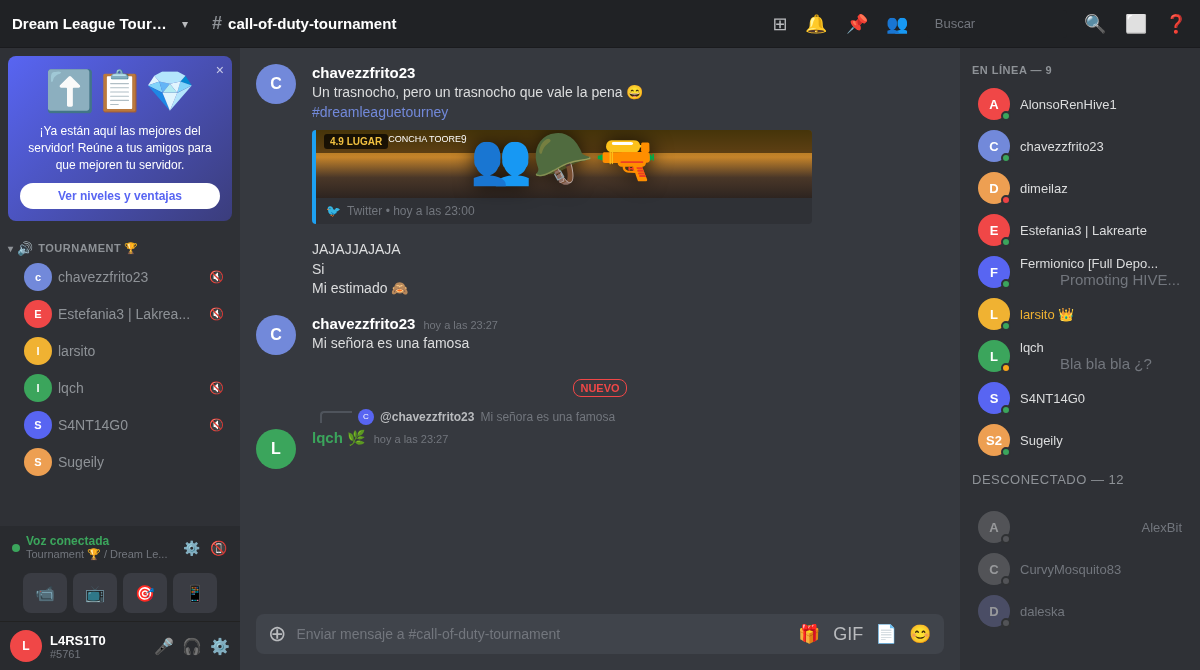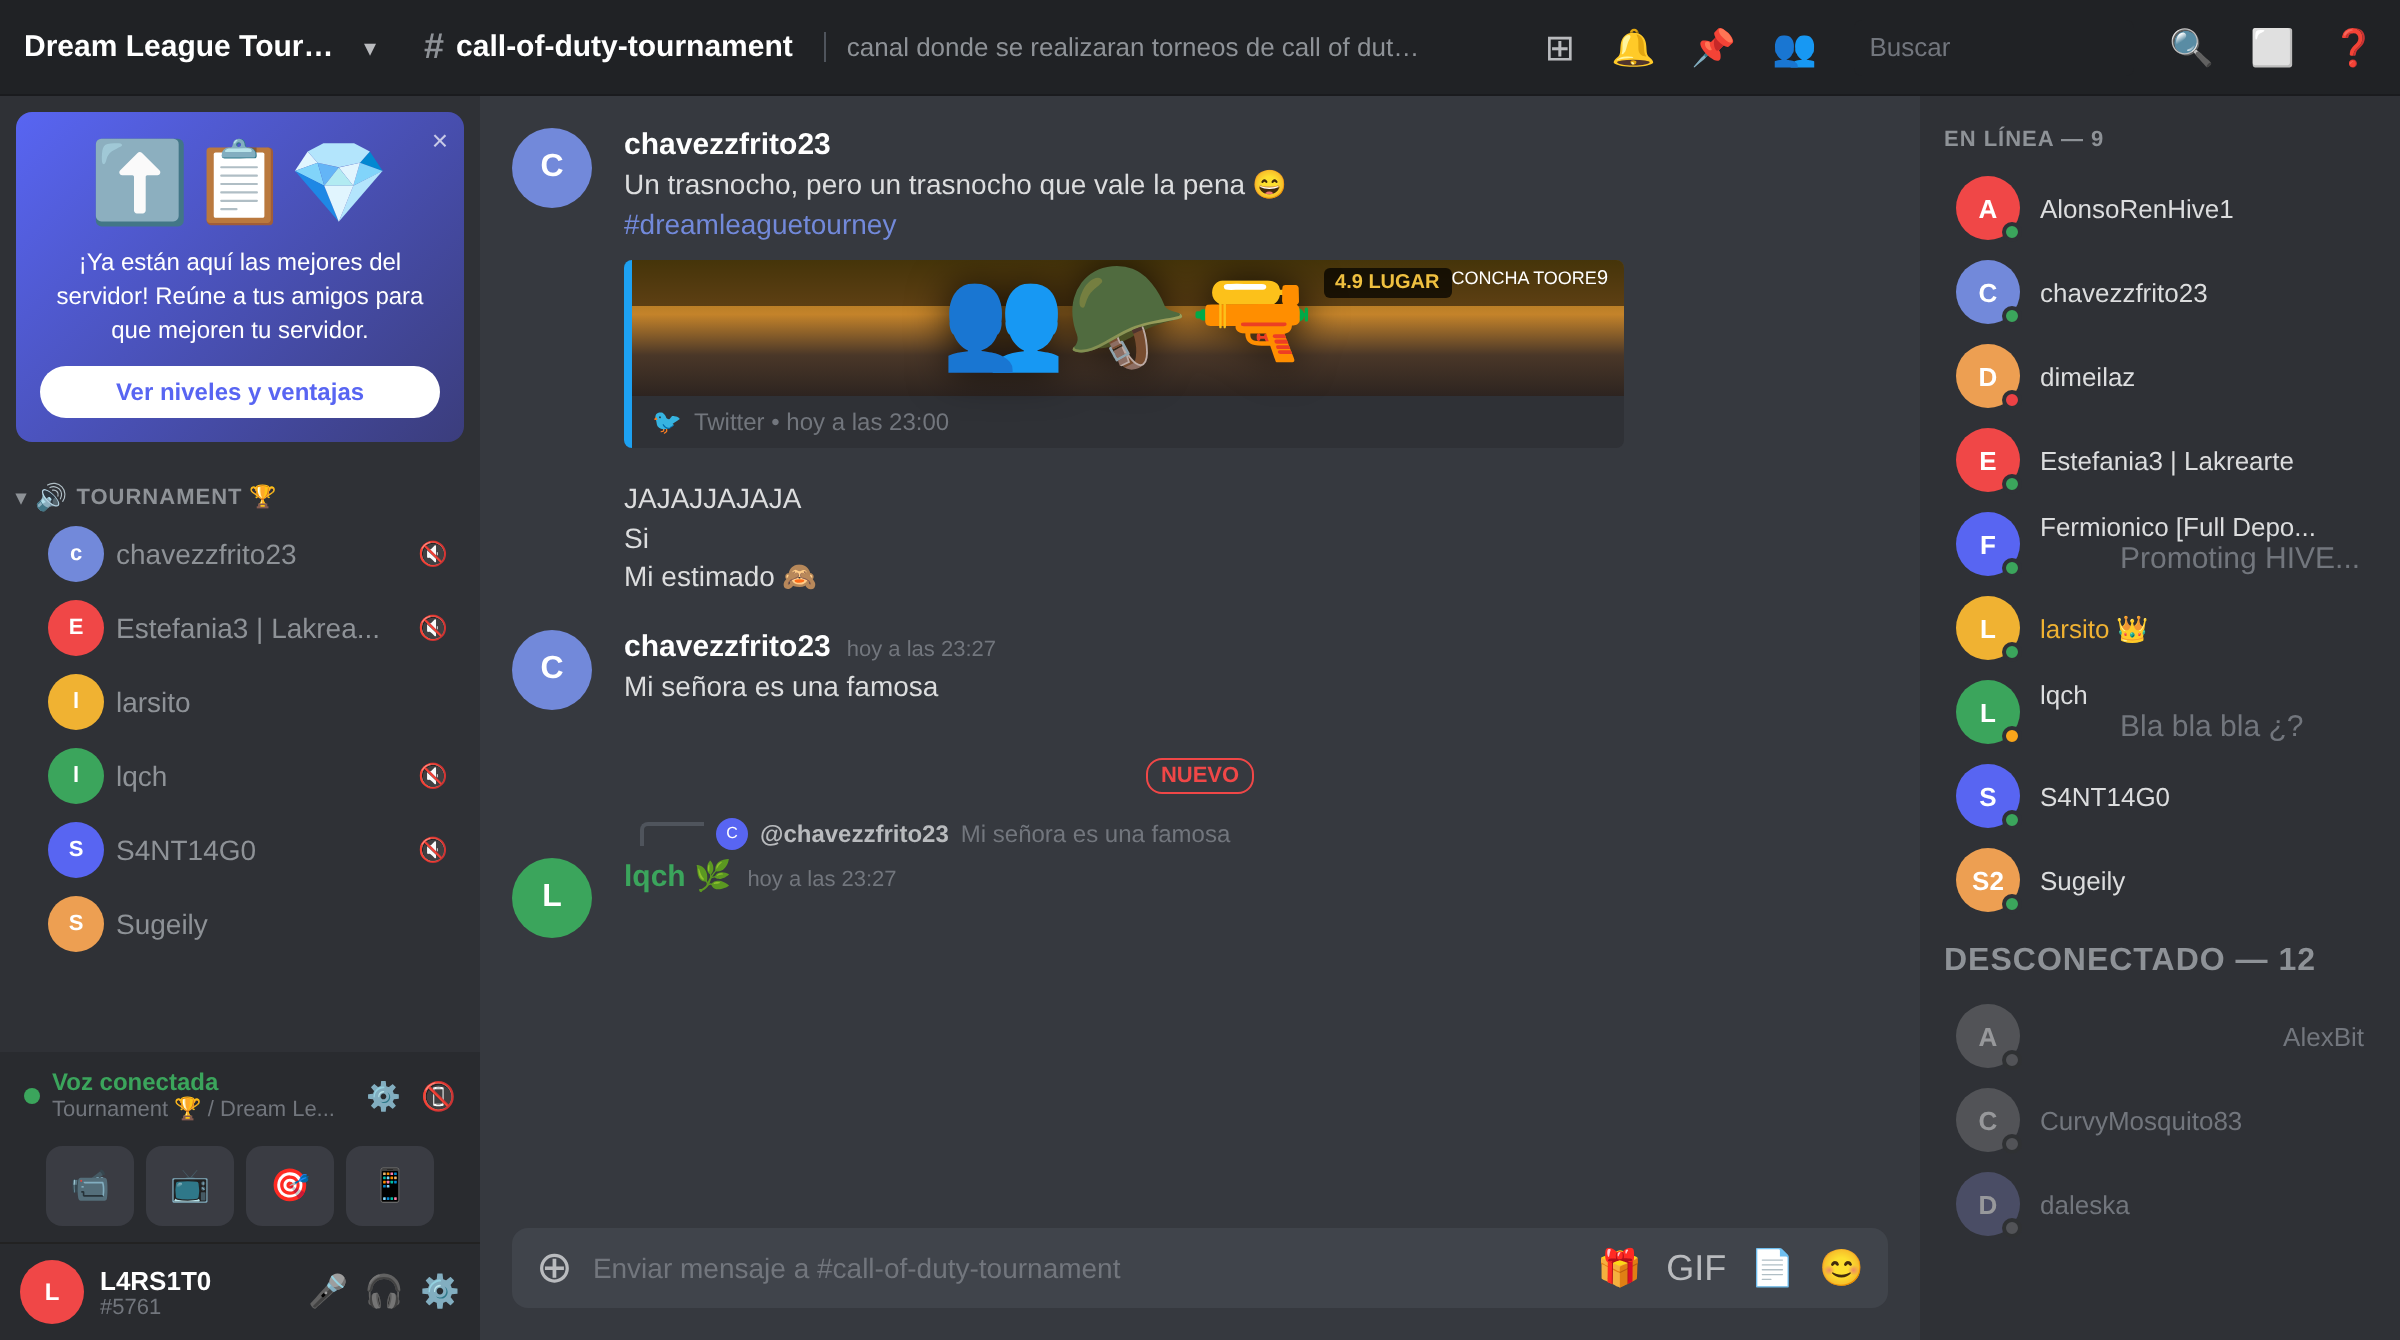"canal donde se realizaran torneos" span.channel-desc { html: <span>canal donde se realizaran torneos de call of duty...</span> -> none }
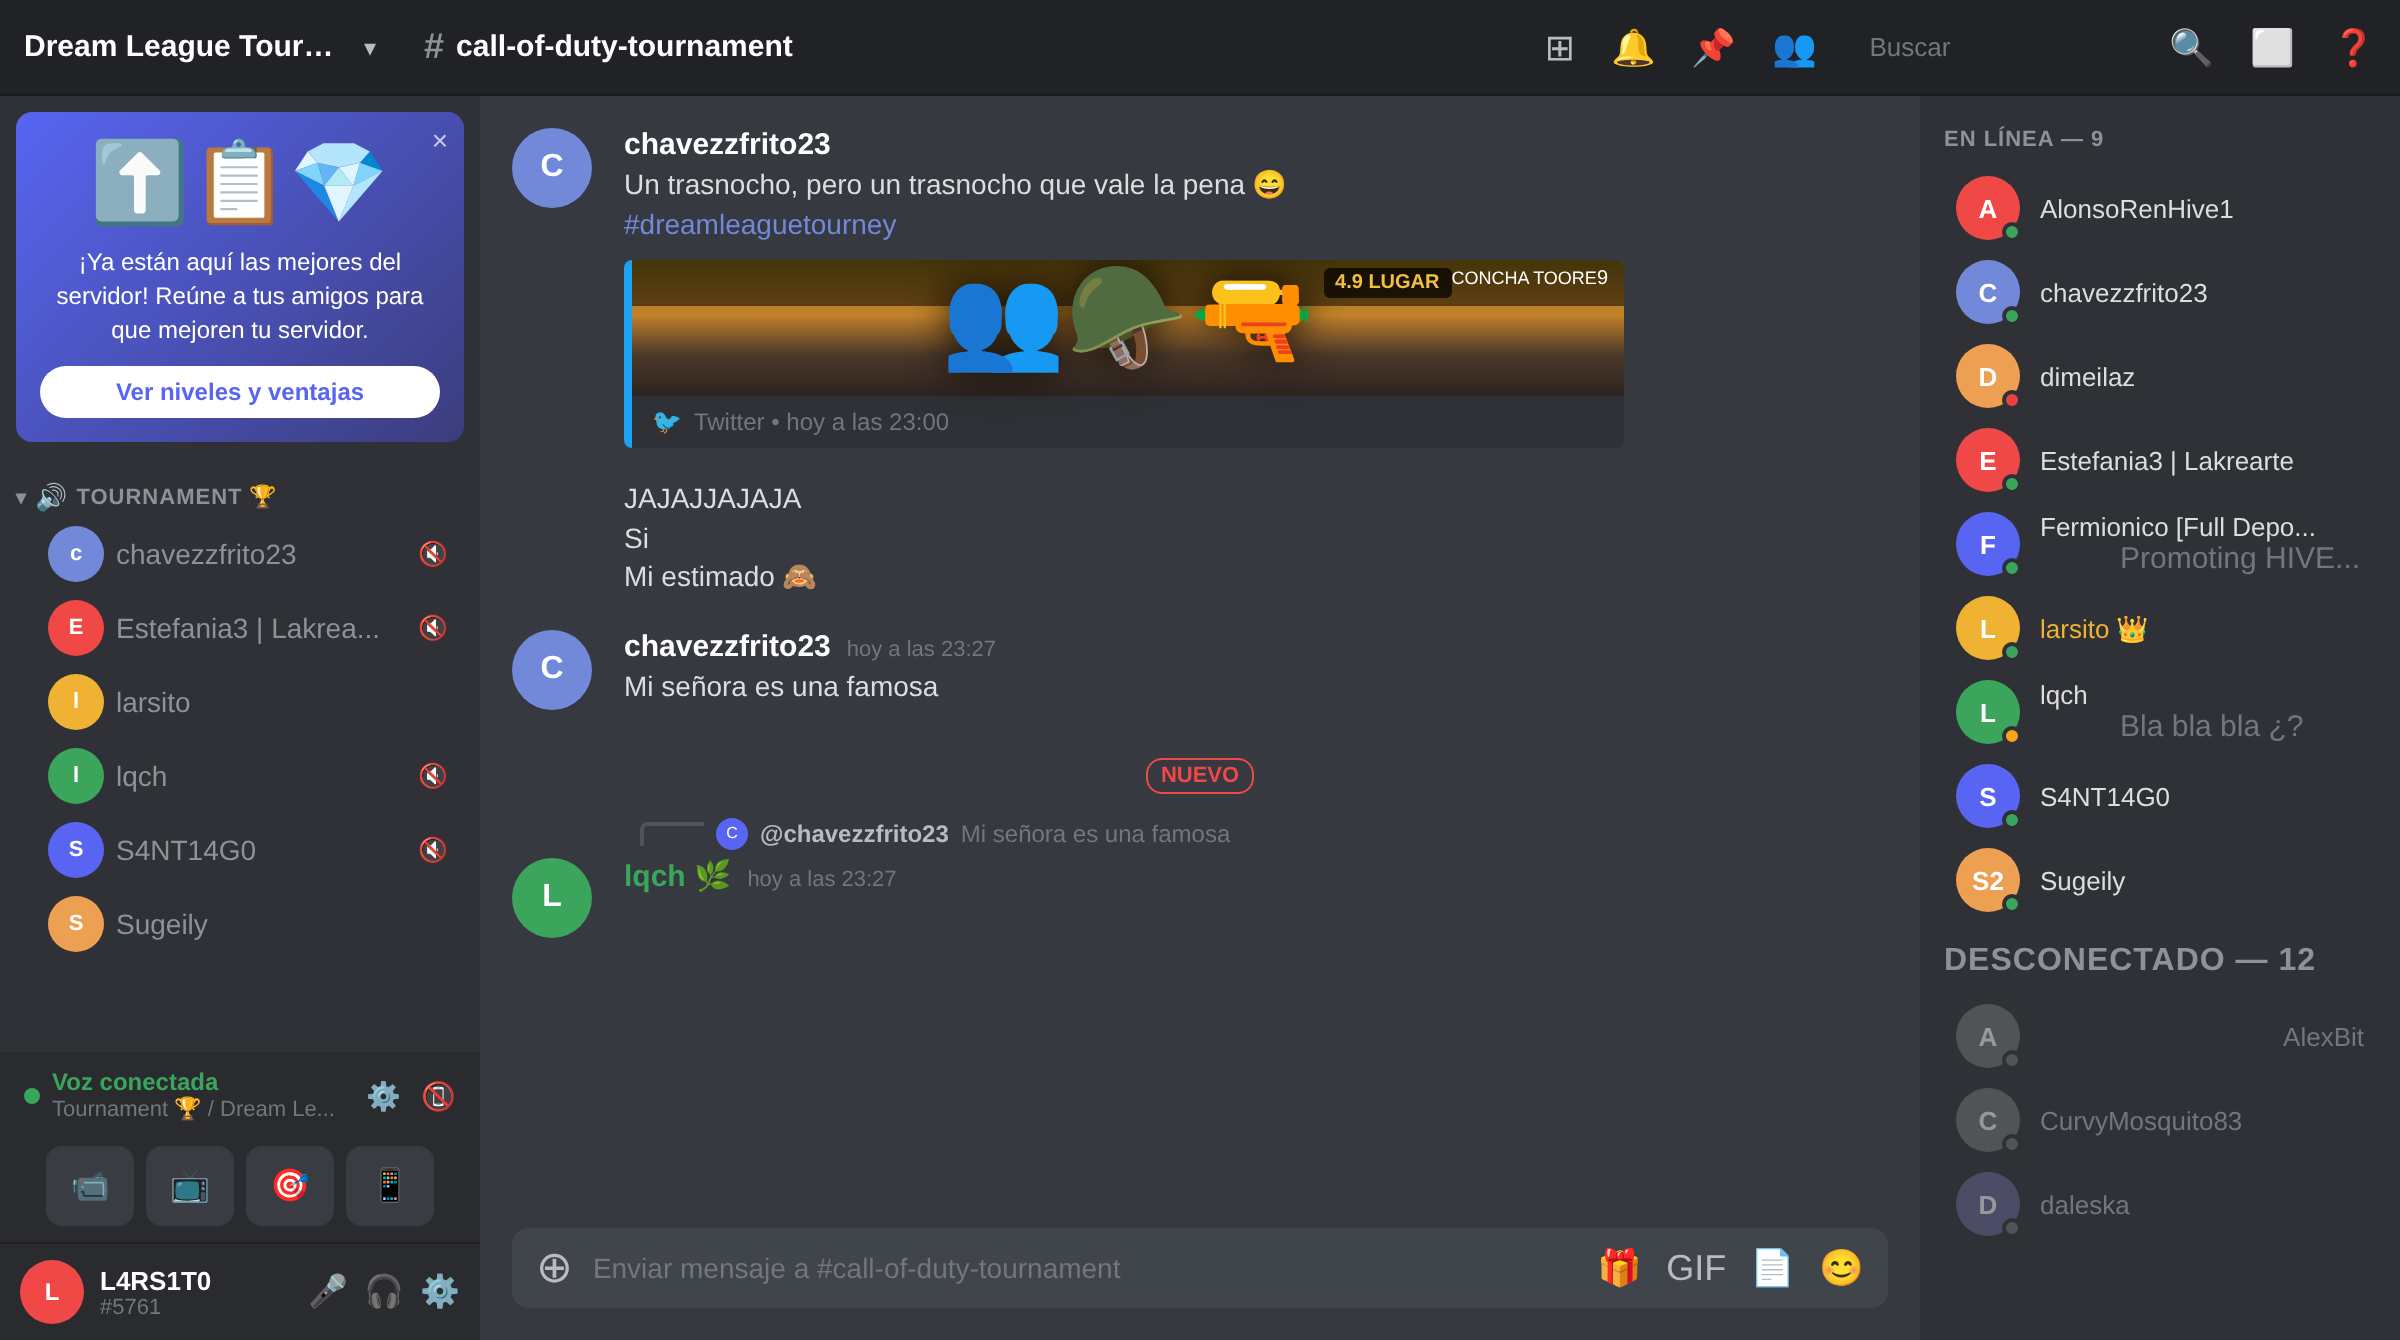"4.9 LUGAR" .game-ui-overlay { justify-content: flex-end -> flex-start }
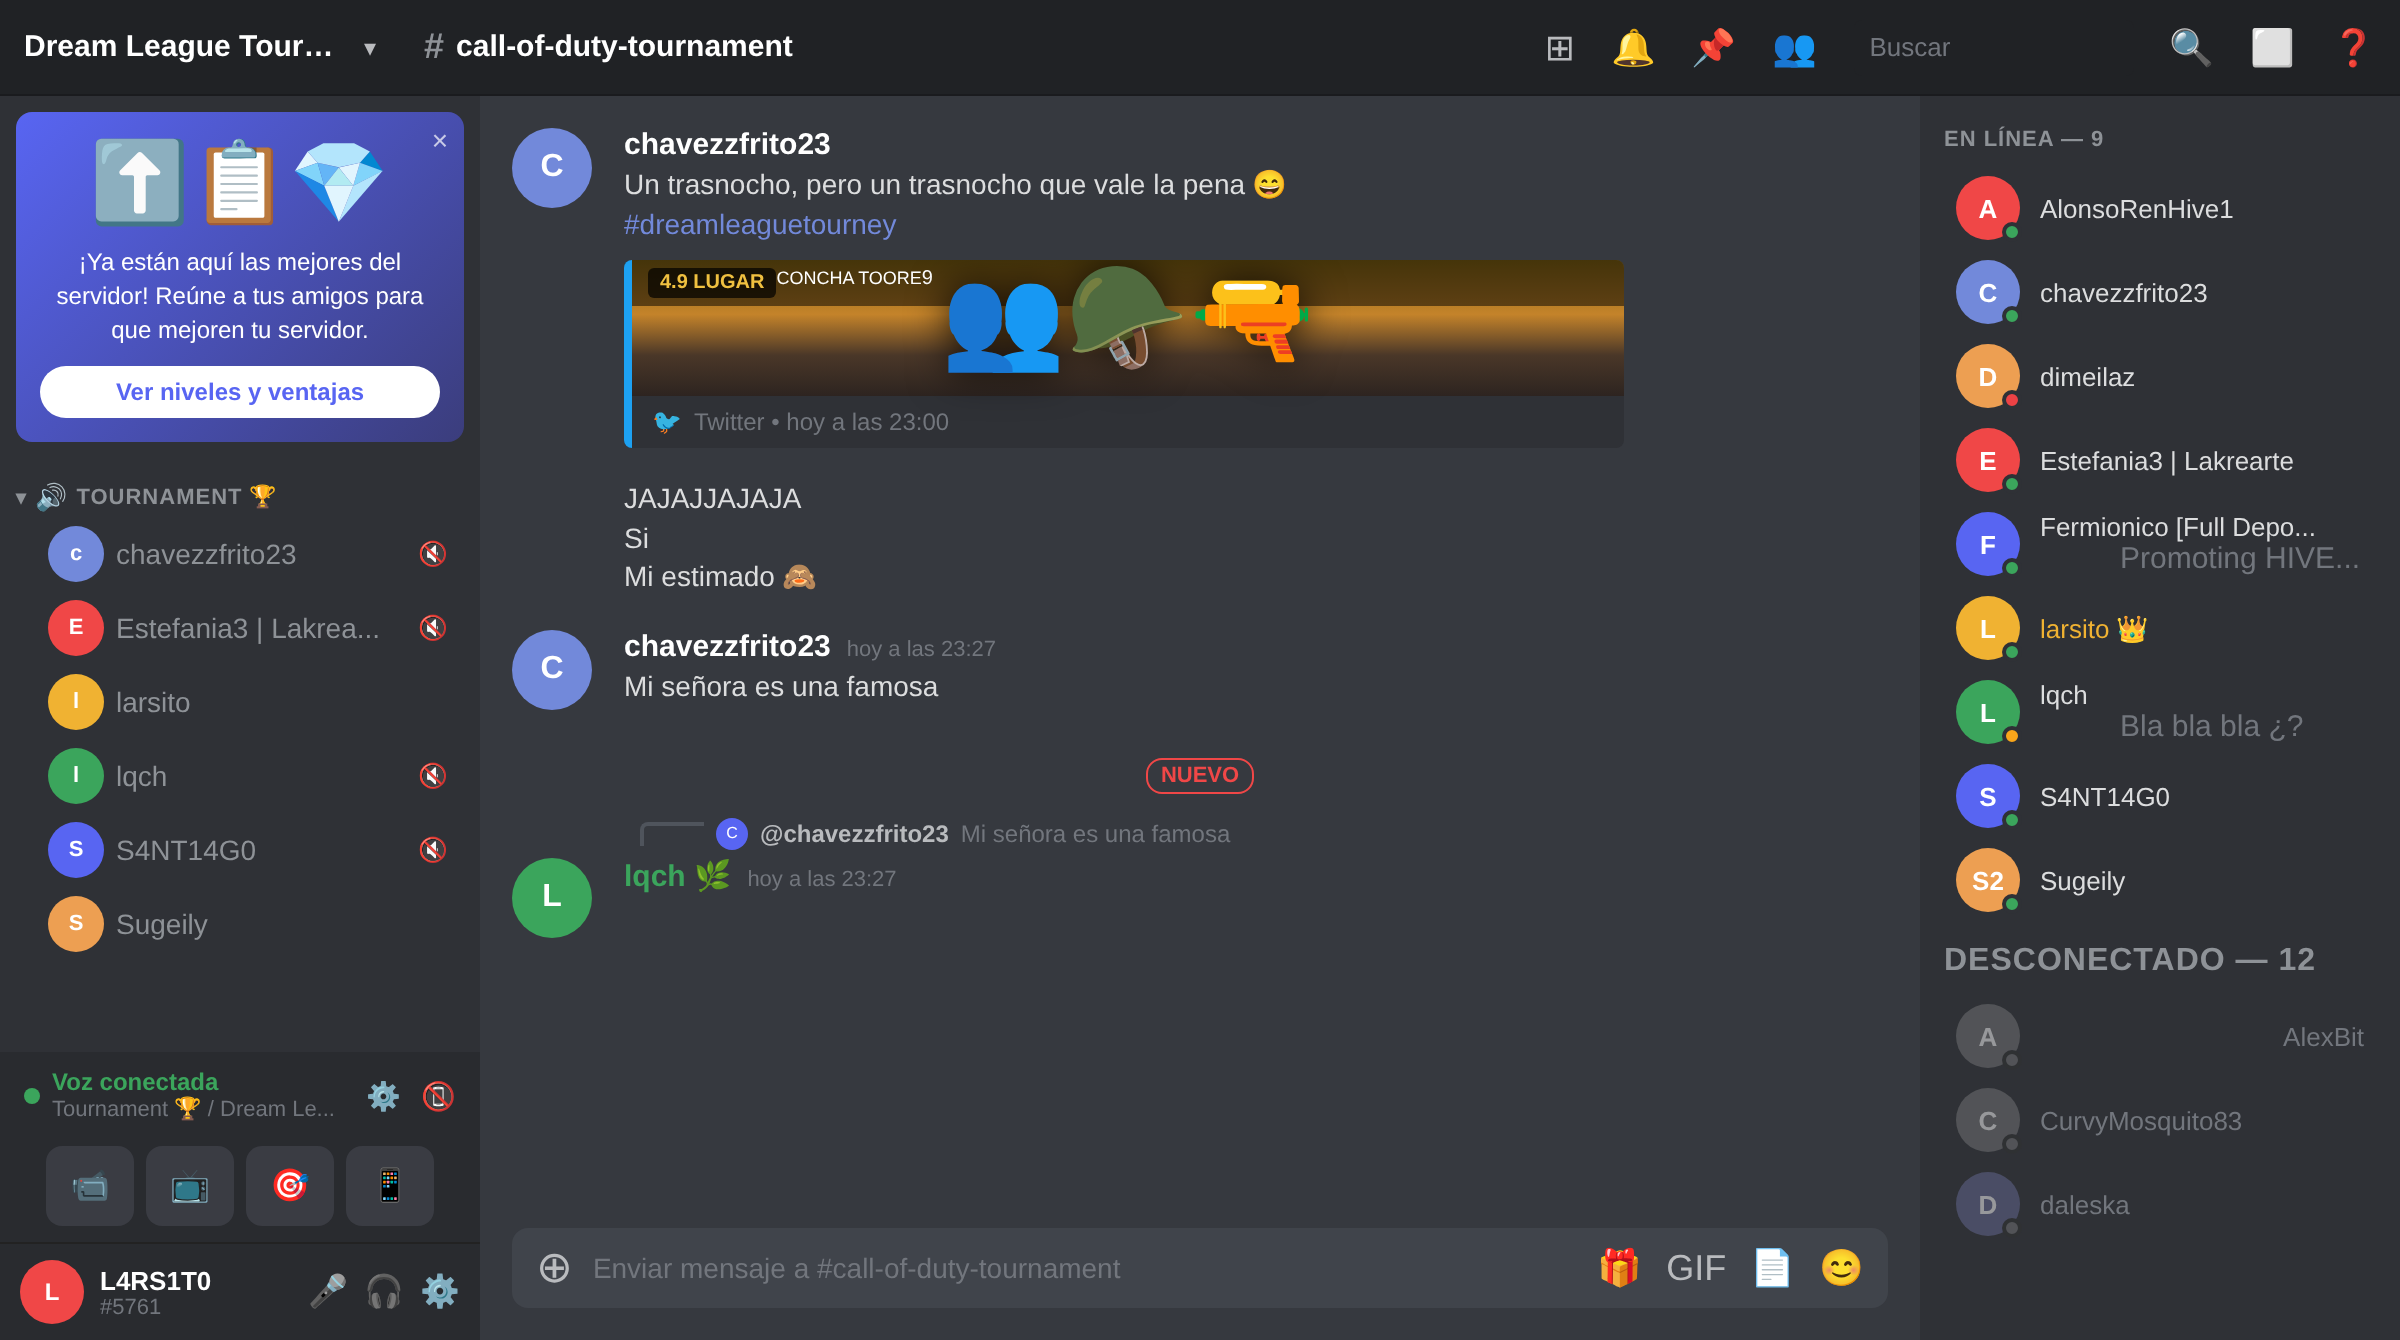"DESCONECTADO — 12" .offline-section-header { font-size: 16px -> 13px; font-weight: 700 -> 400; margin: 12px 0 8px -> 12px 0 20px }
